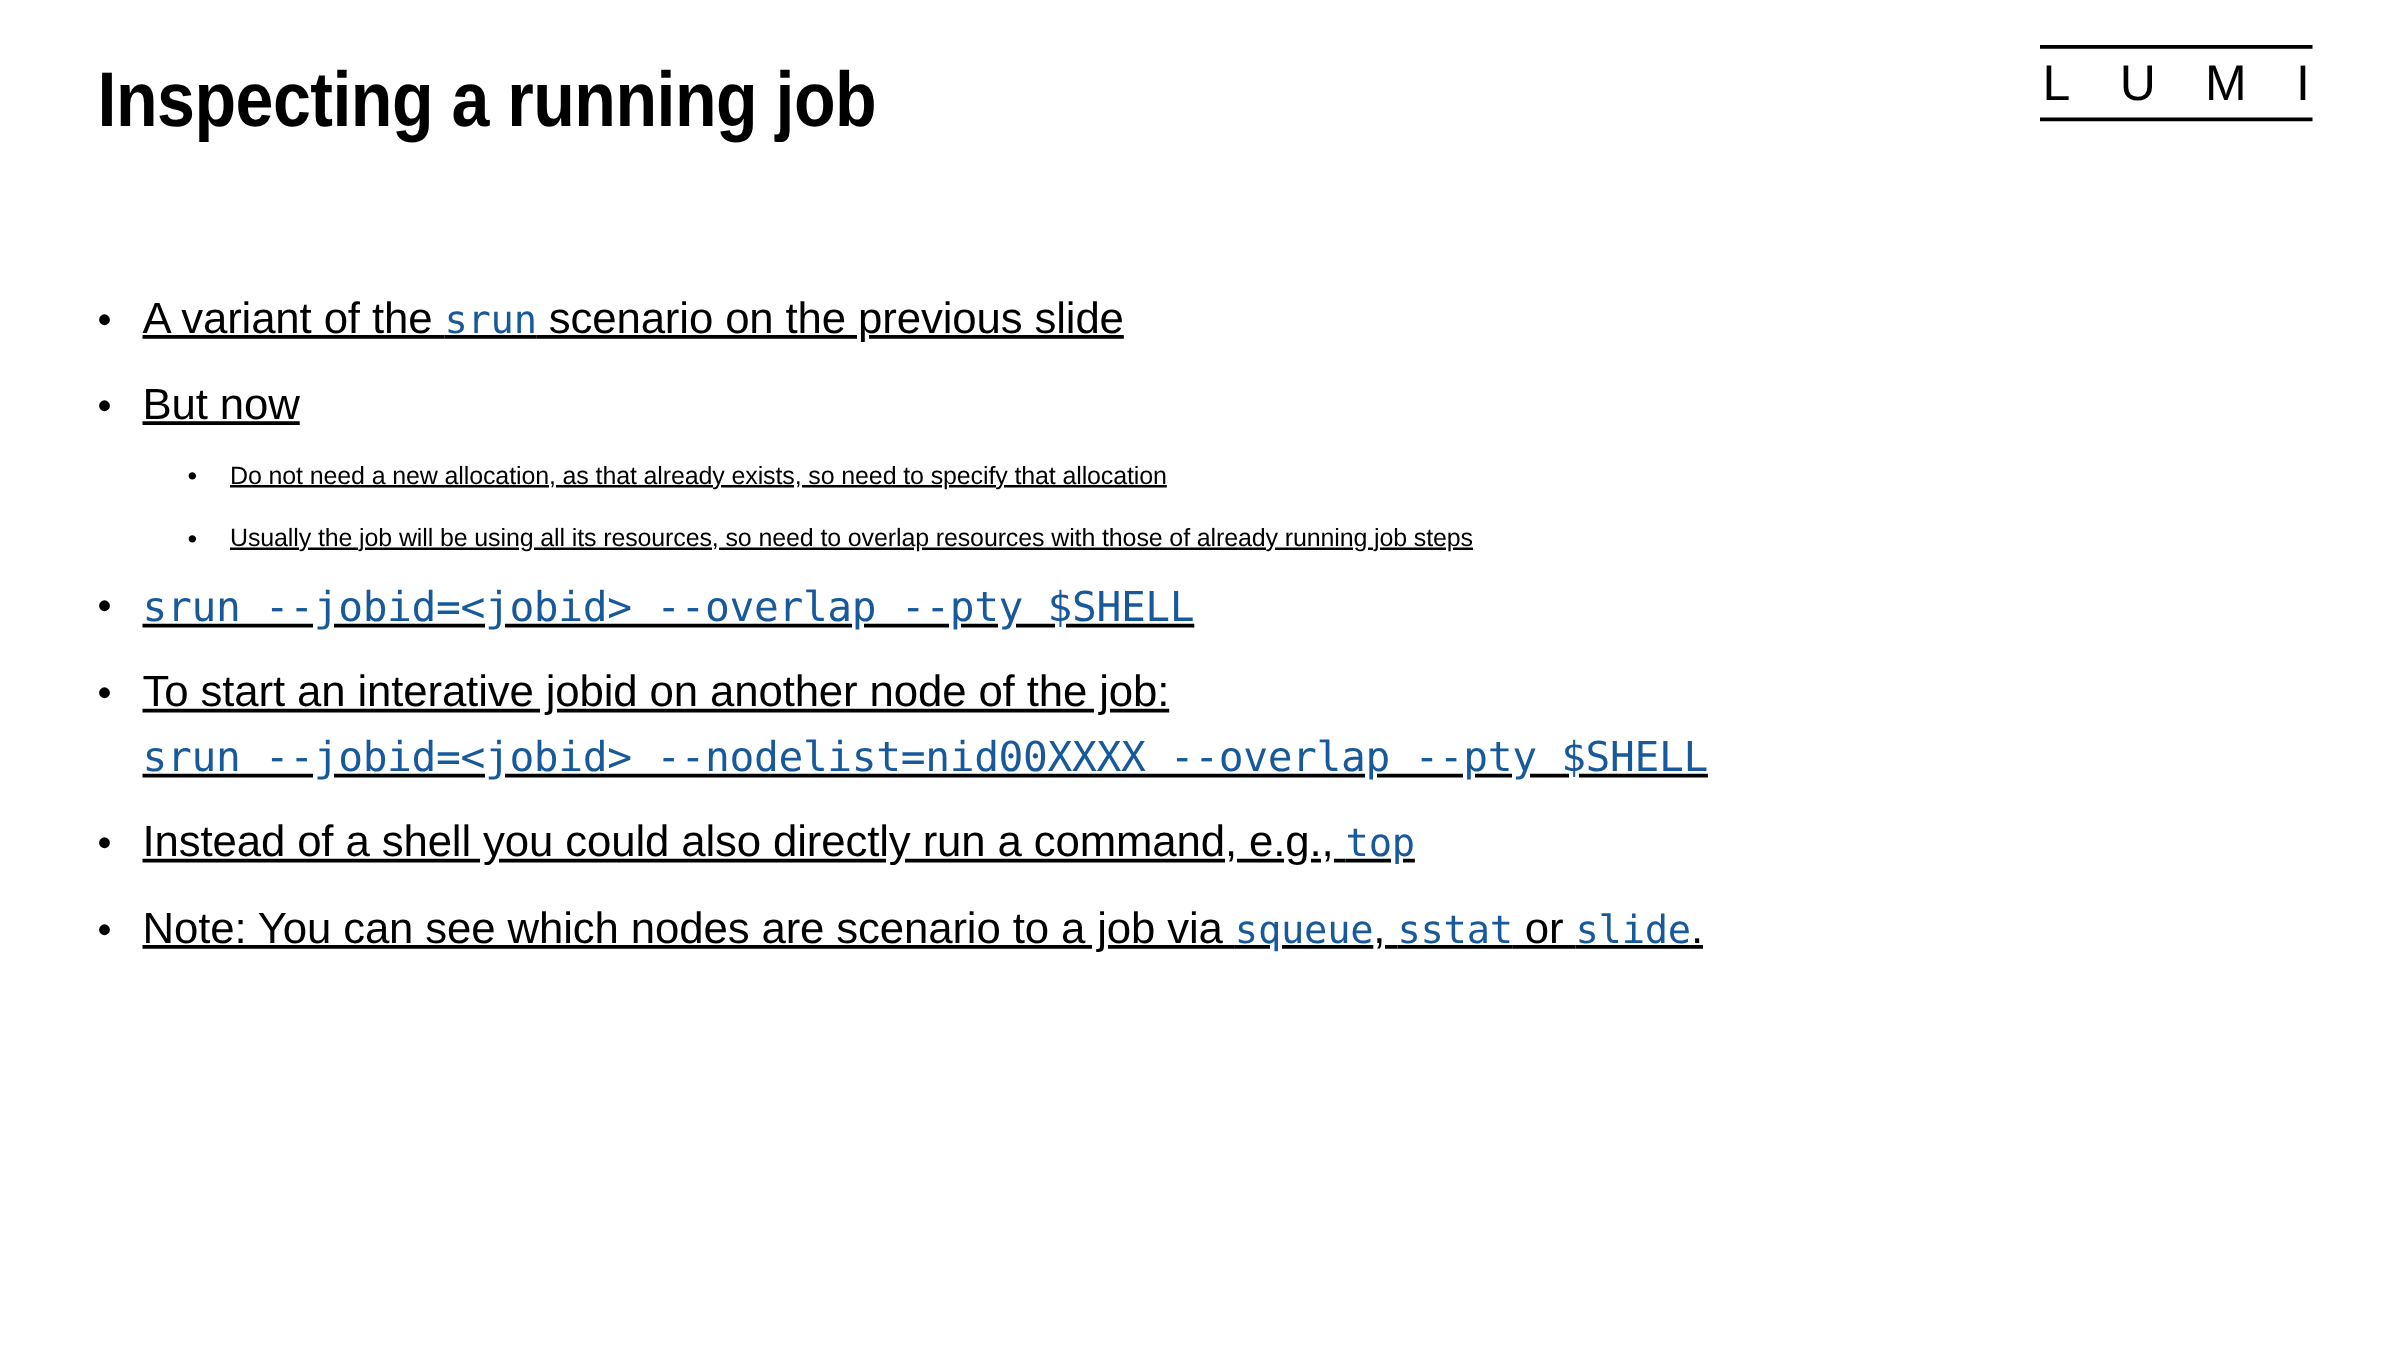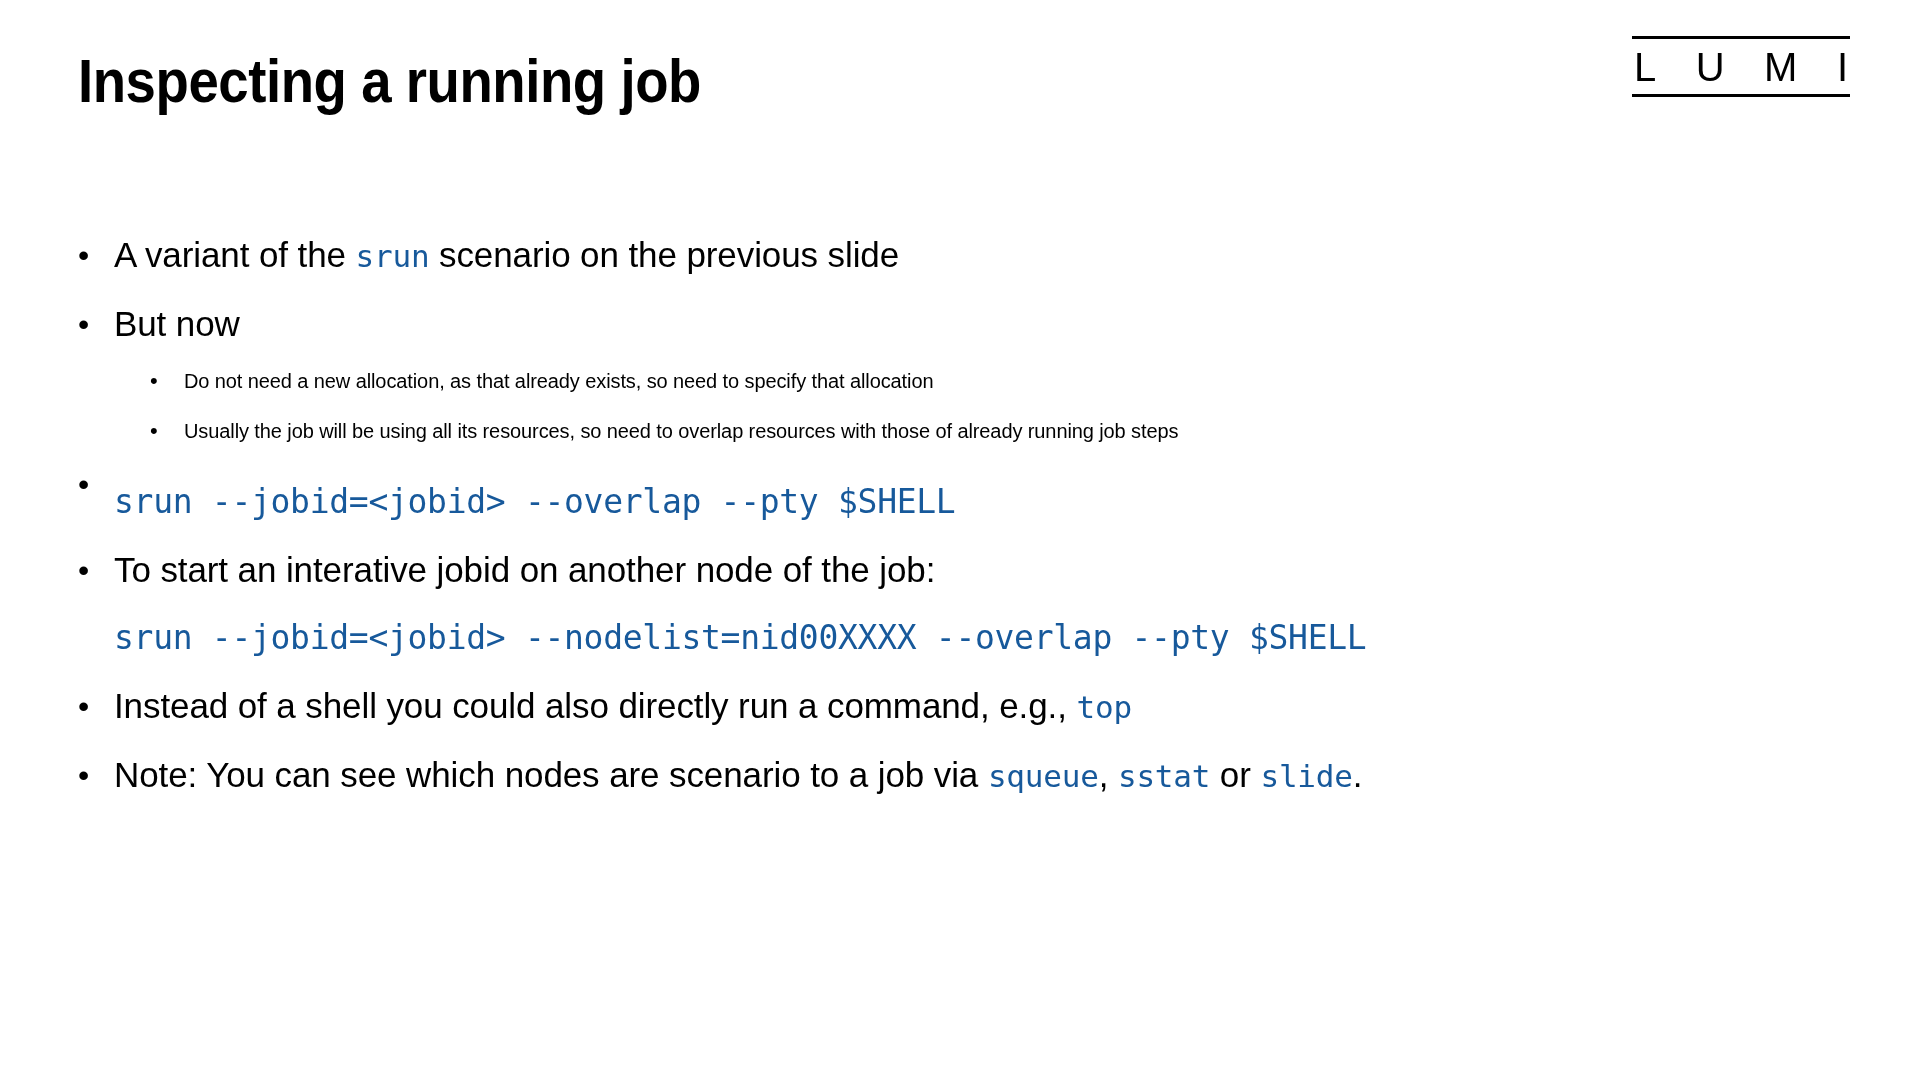"A variant of the srun" .btext { text-decoration: none -> underline }
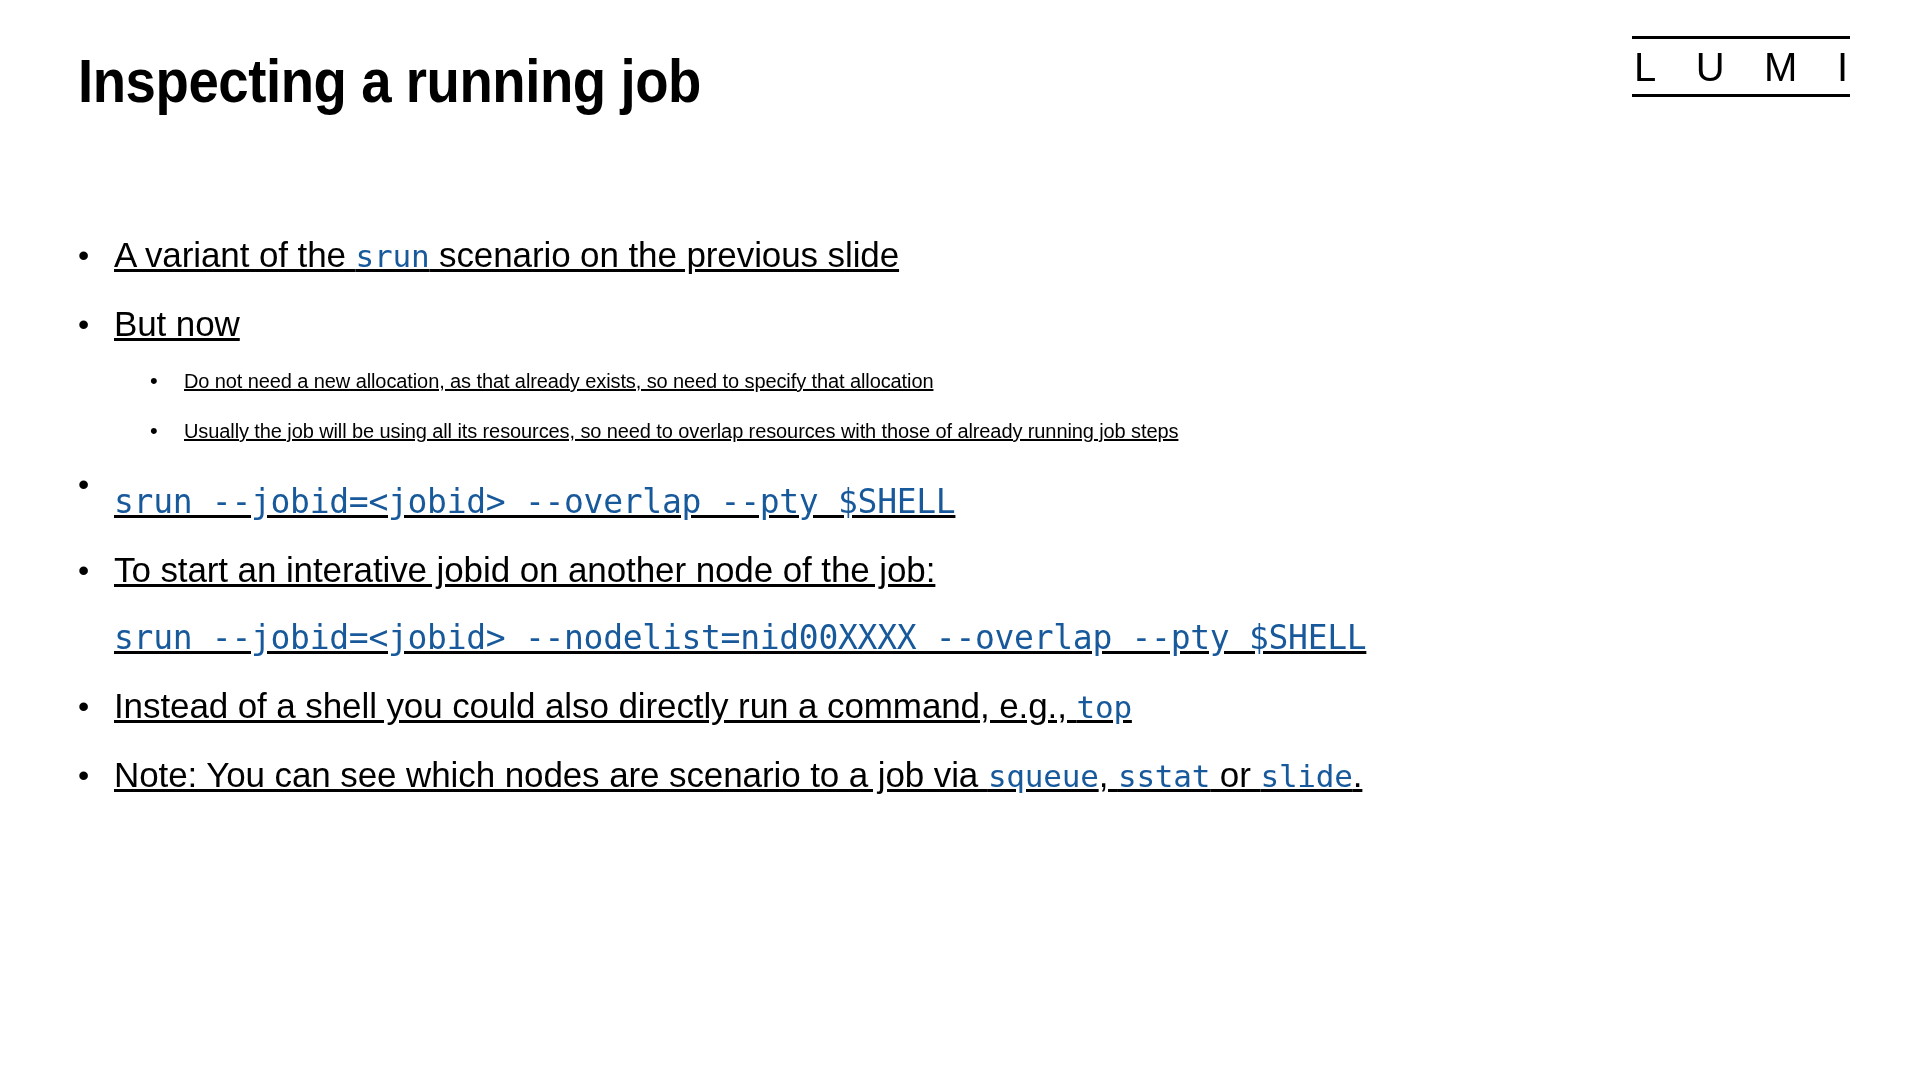"srun --jobid=<jobid> --overlap --pty" .code-blk { margin-top: 18px -> 2px }
